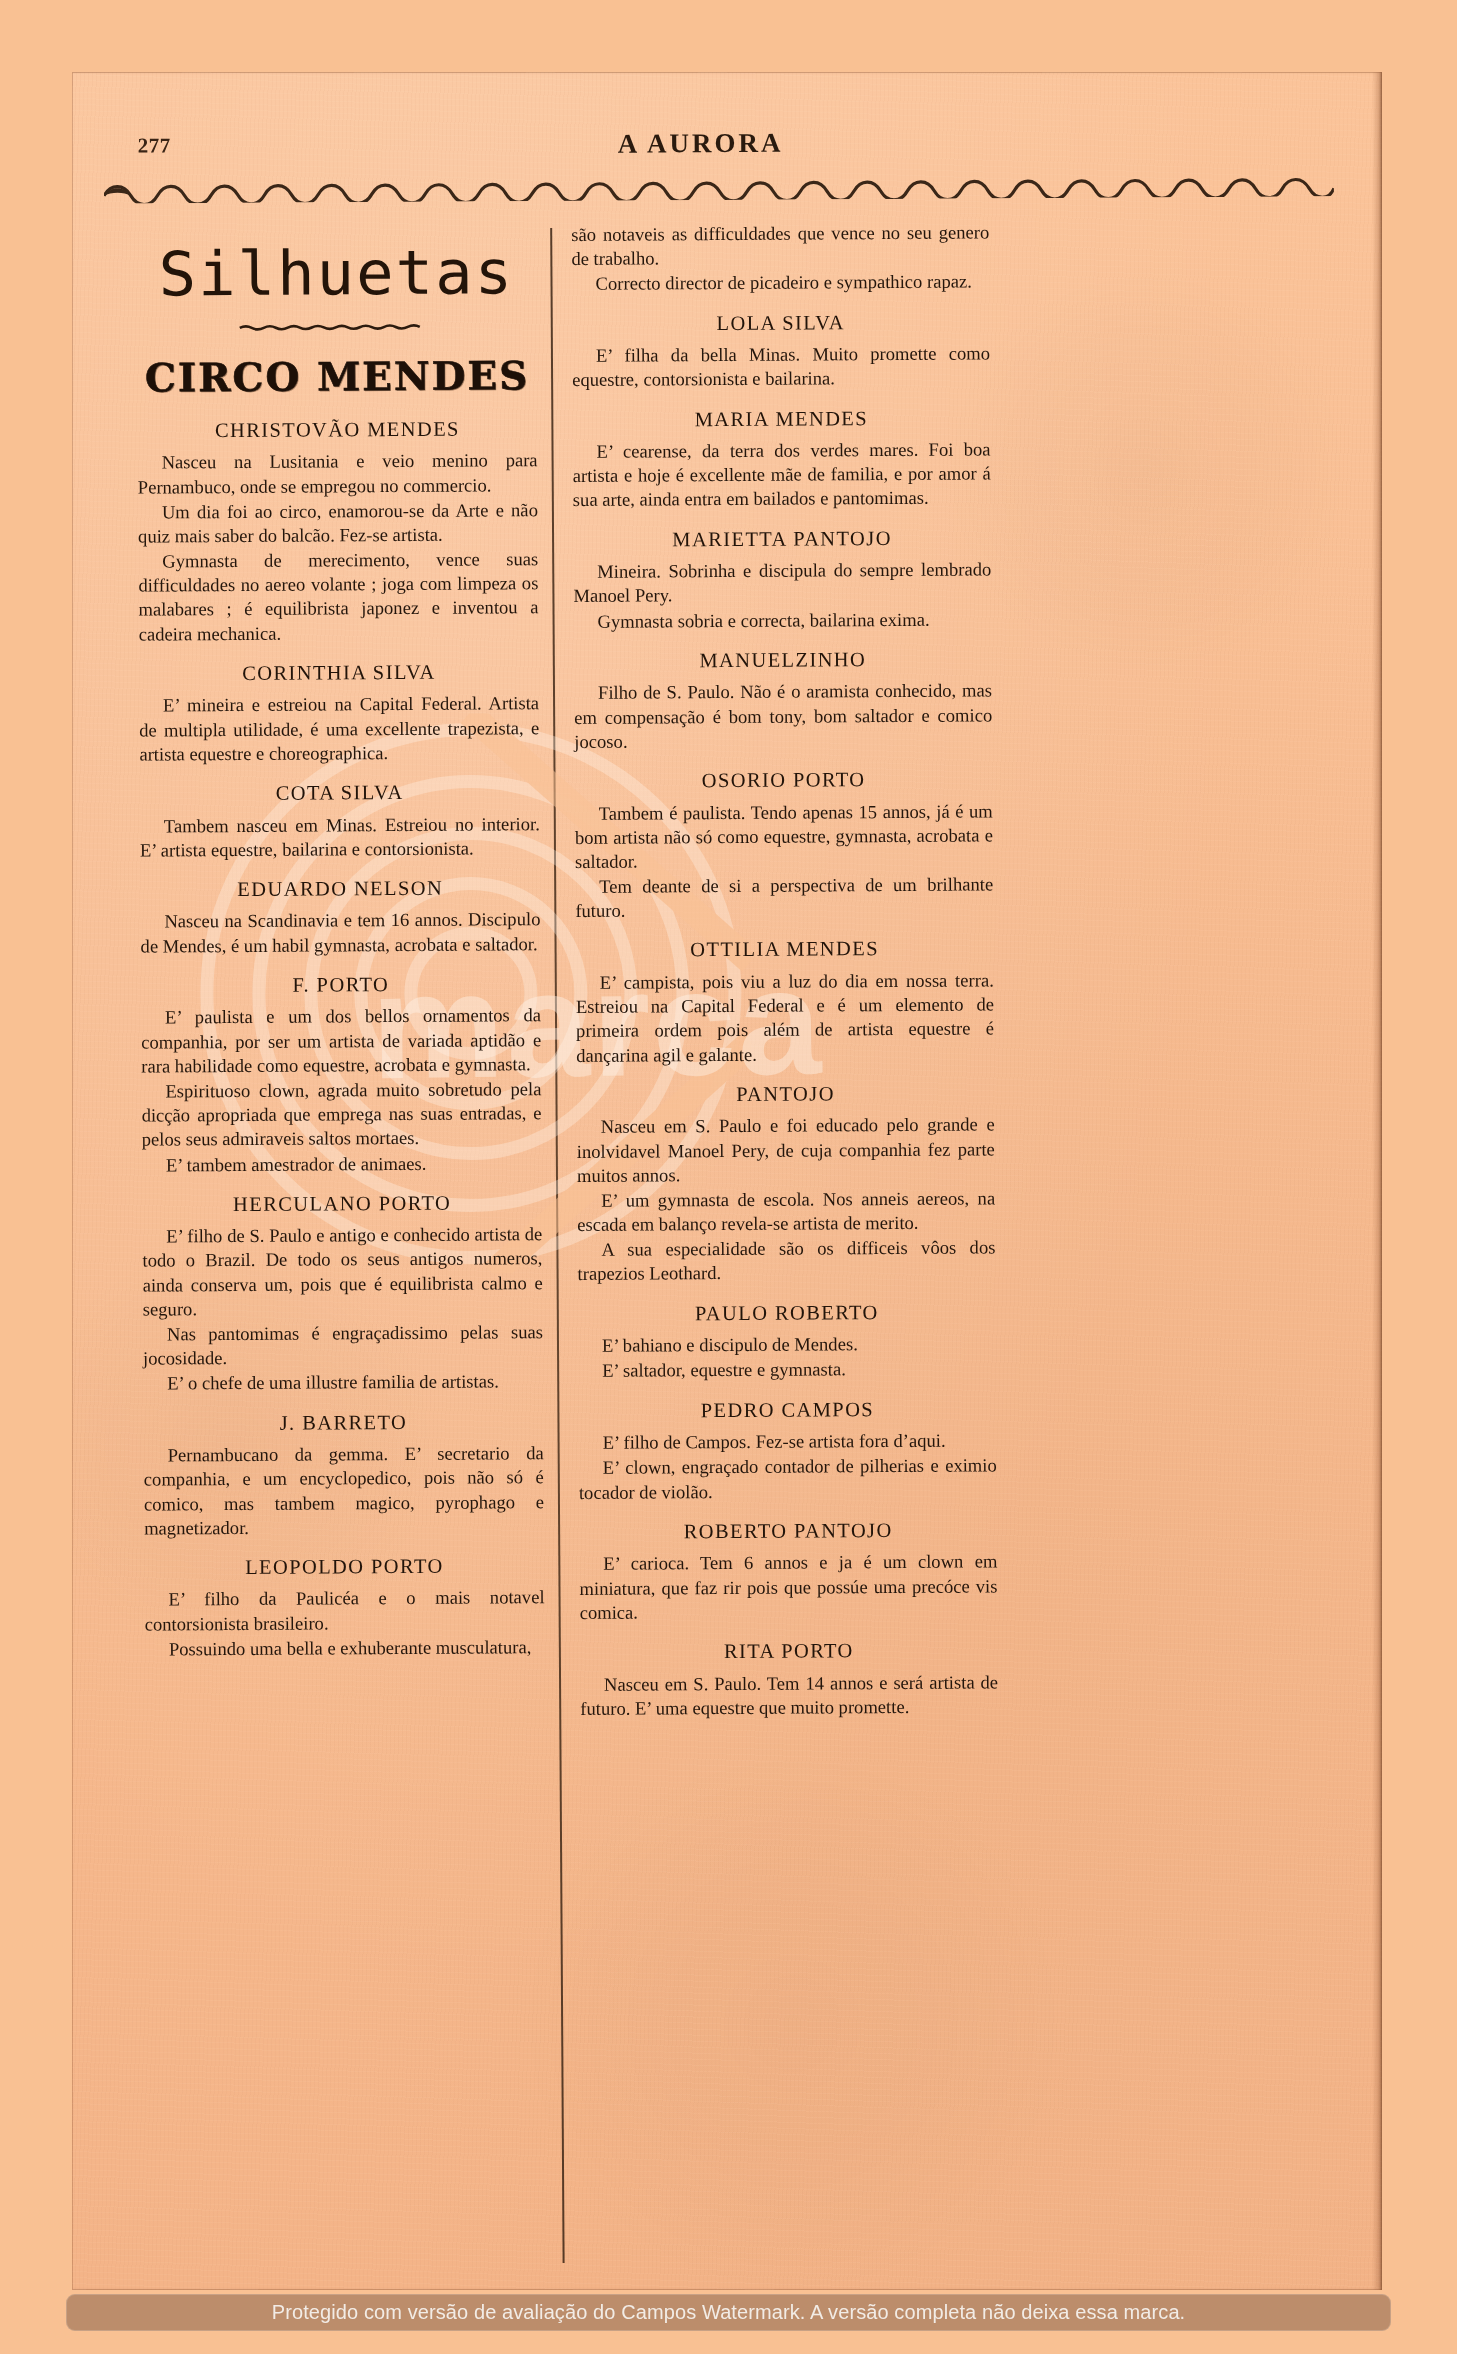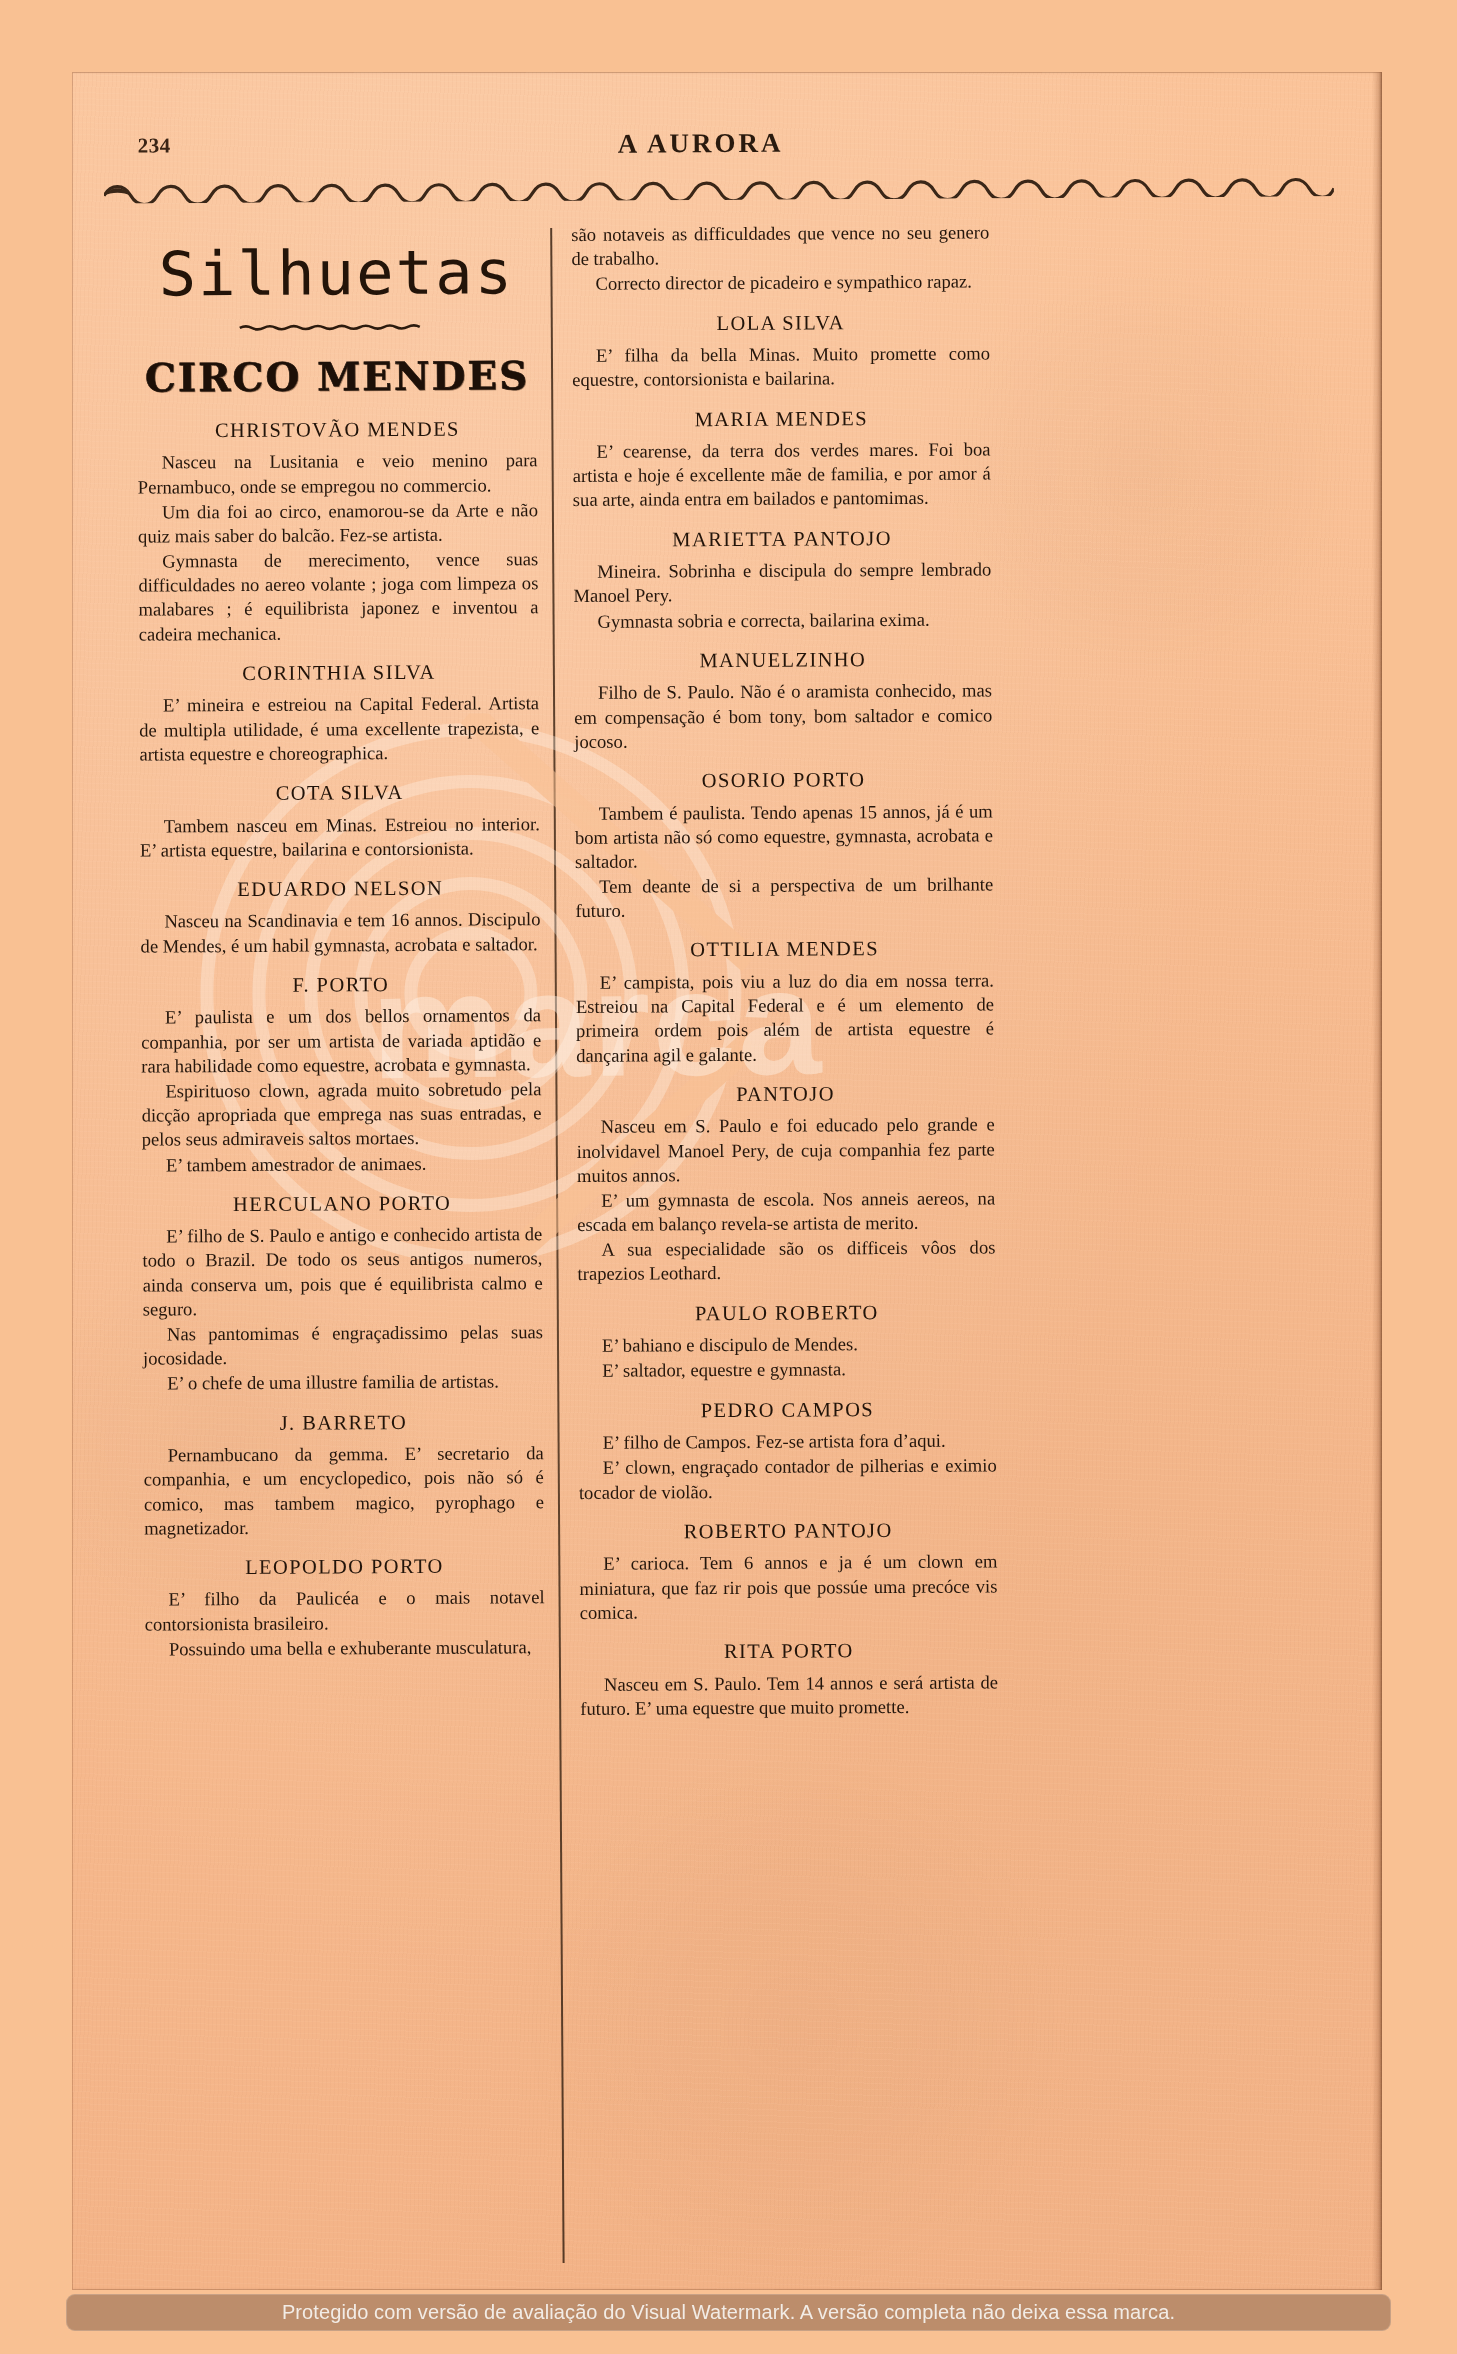"234" div.folio { text: 234 -> 277 }
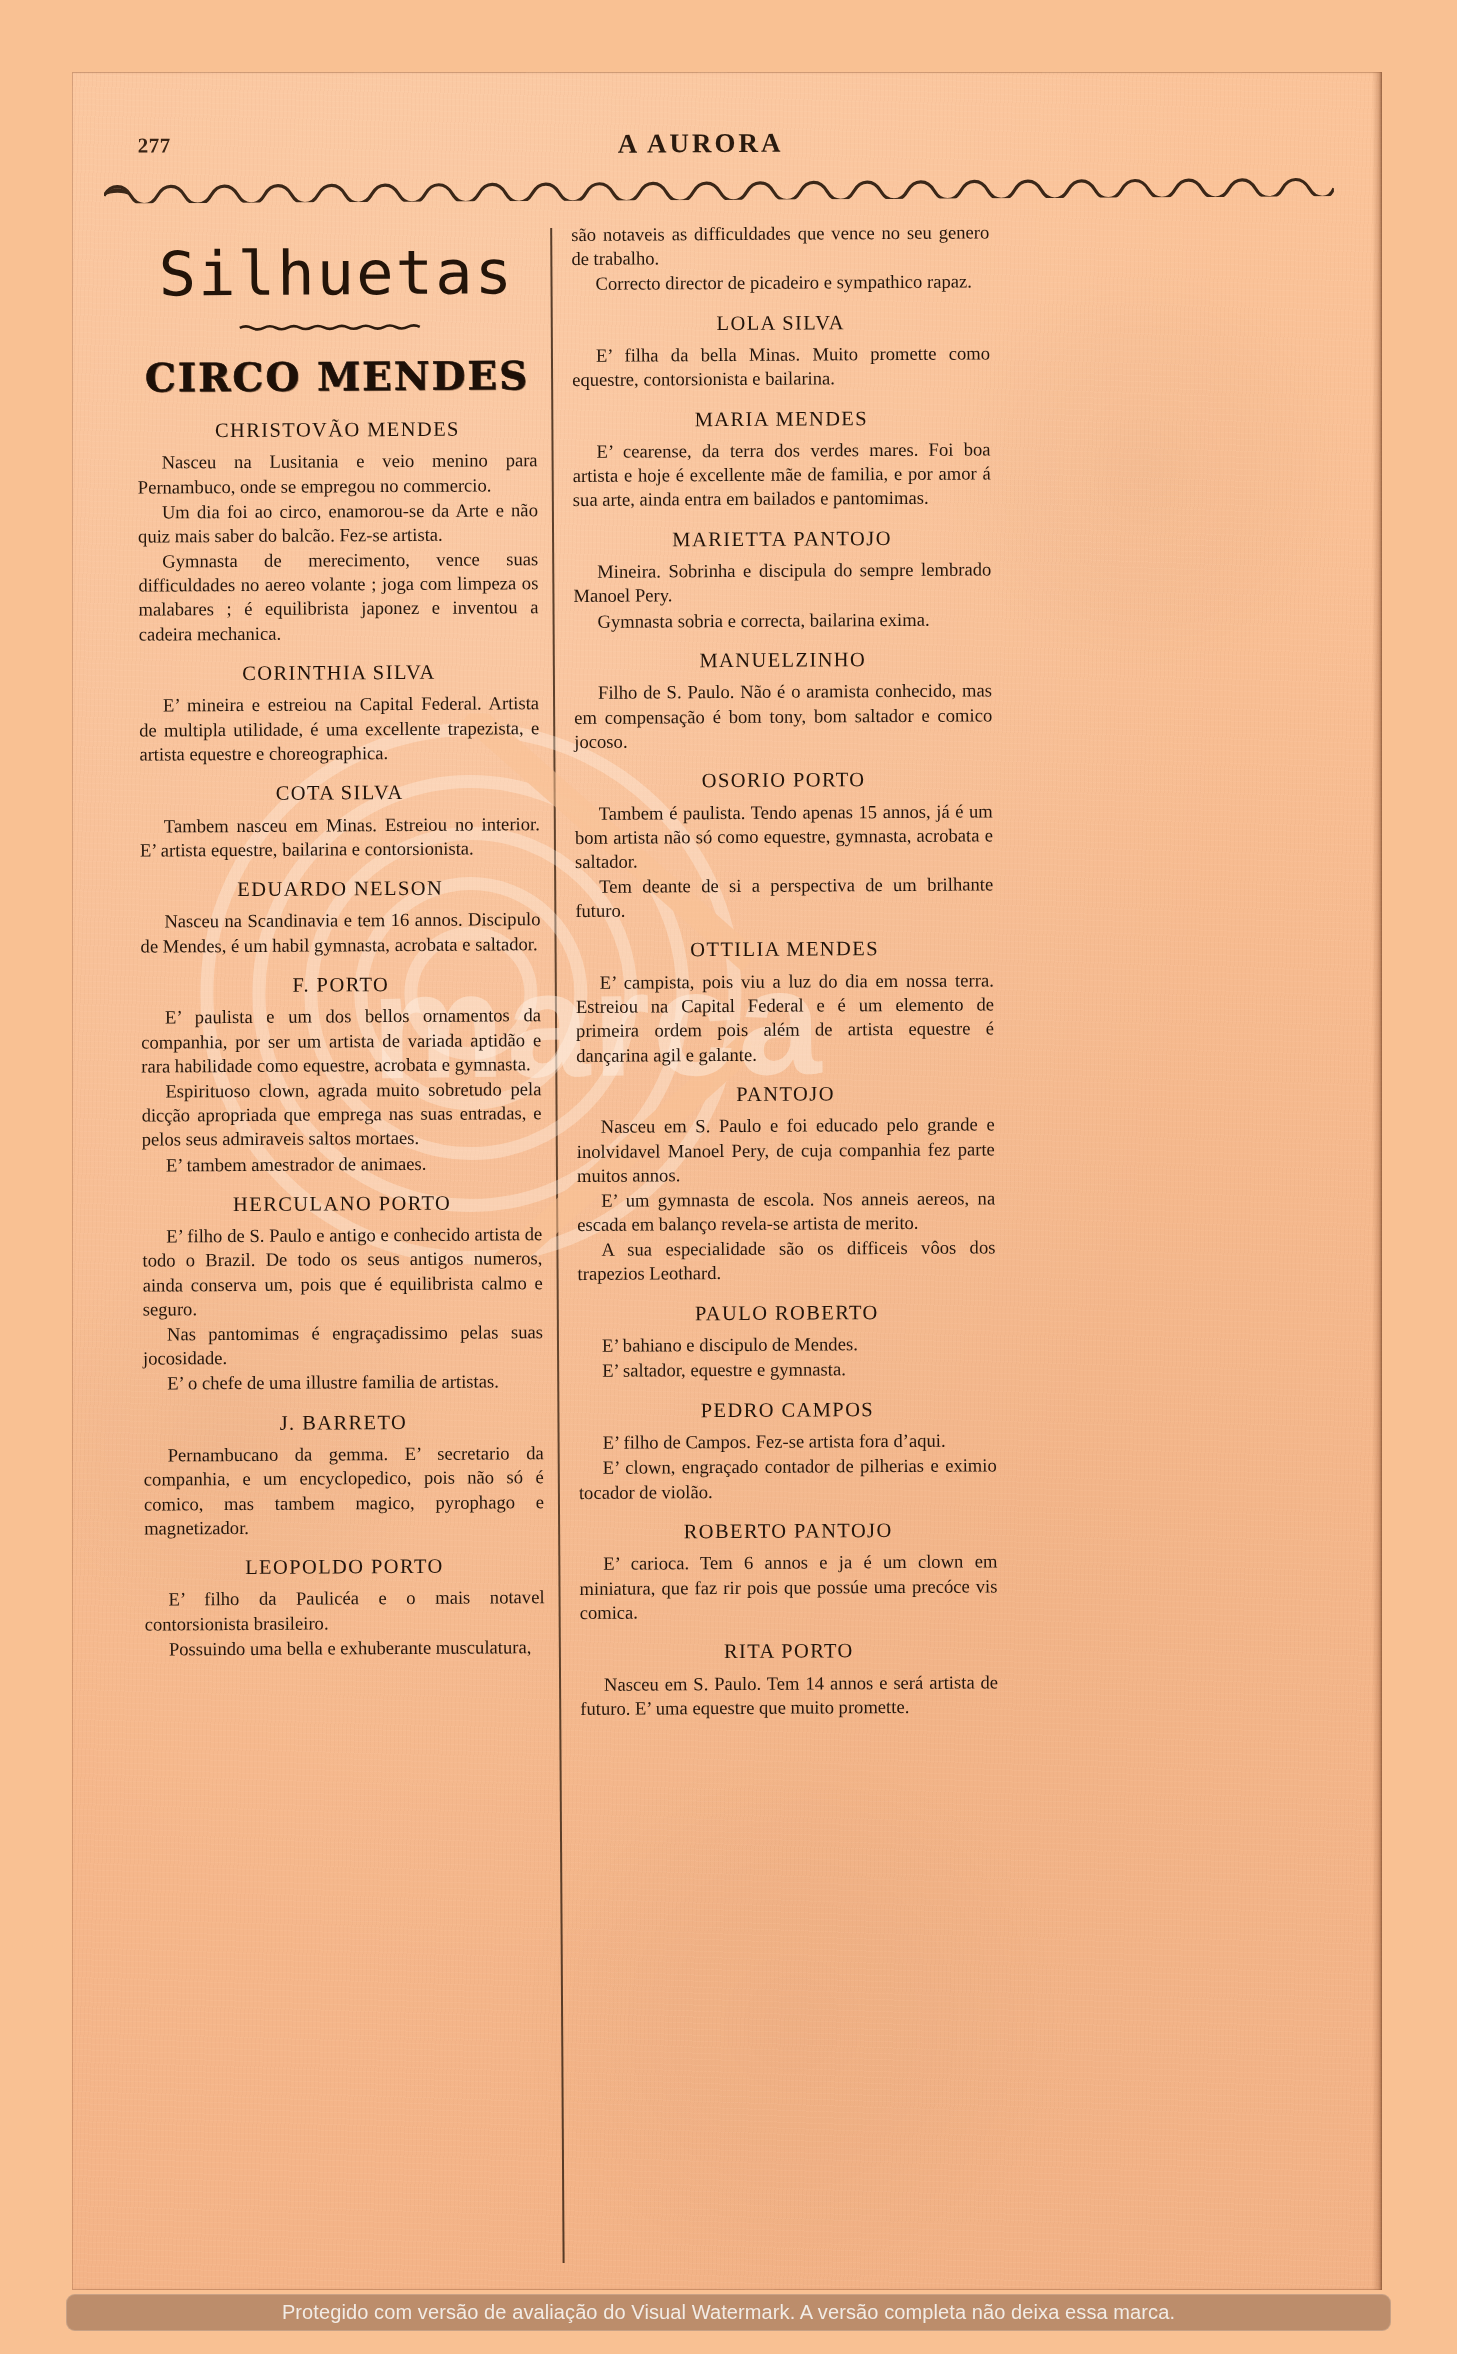"Protegido com versão de avaliação" span { text: Visual -> Campos }
